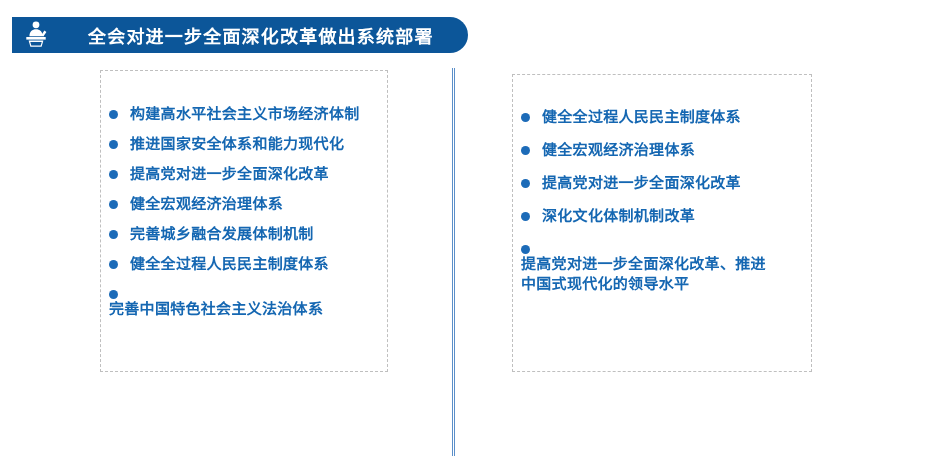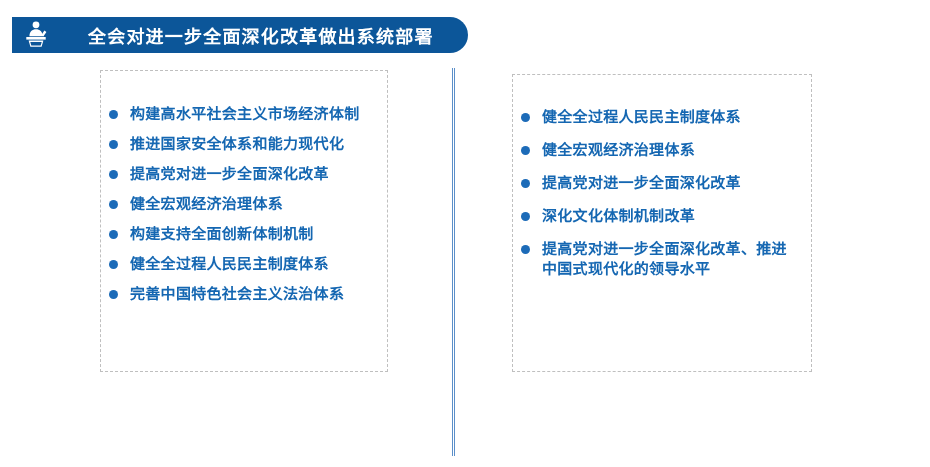"构建支持全面创新体制机制" span.bullet-text { text: 构建支持全面创新 -> 完善城乡融合发展 }
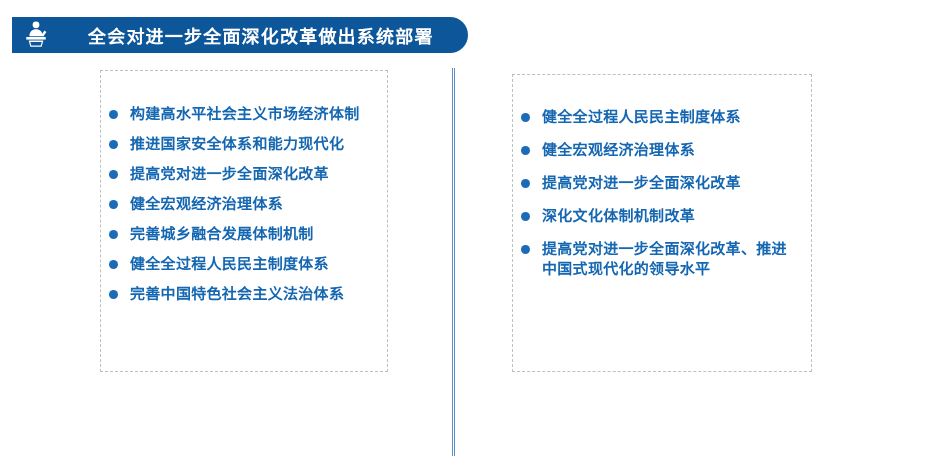"提高党对进一步全面深化改革、推进" .bullet-item:last-child { flex-direction: none -> column }
